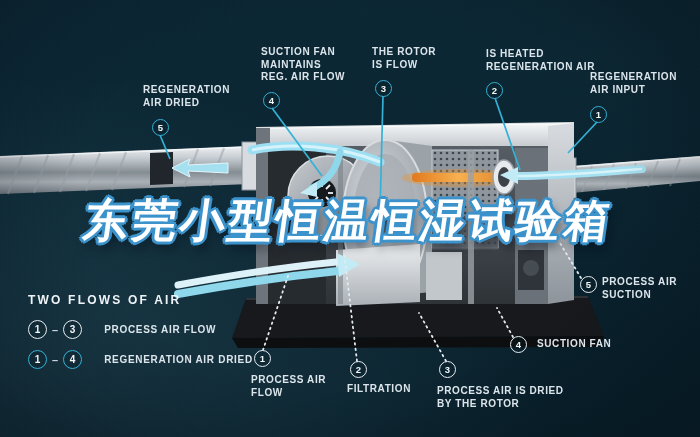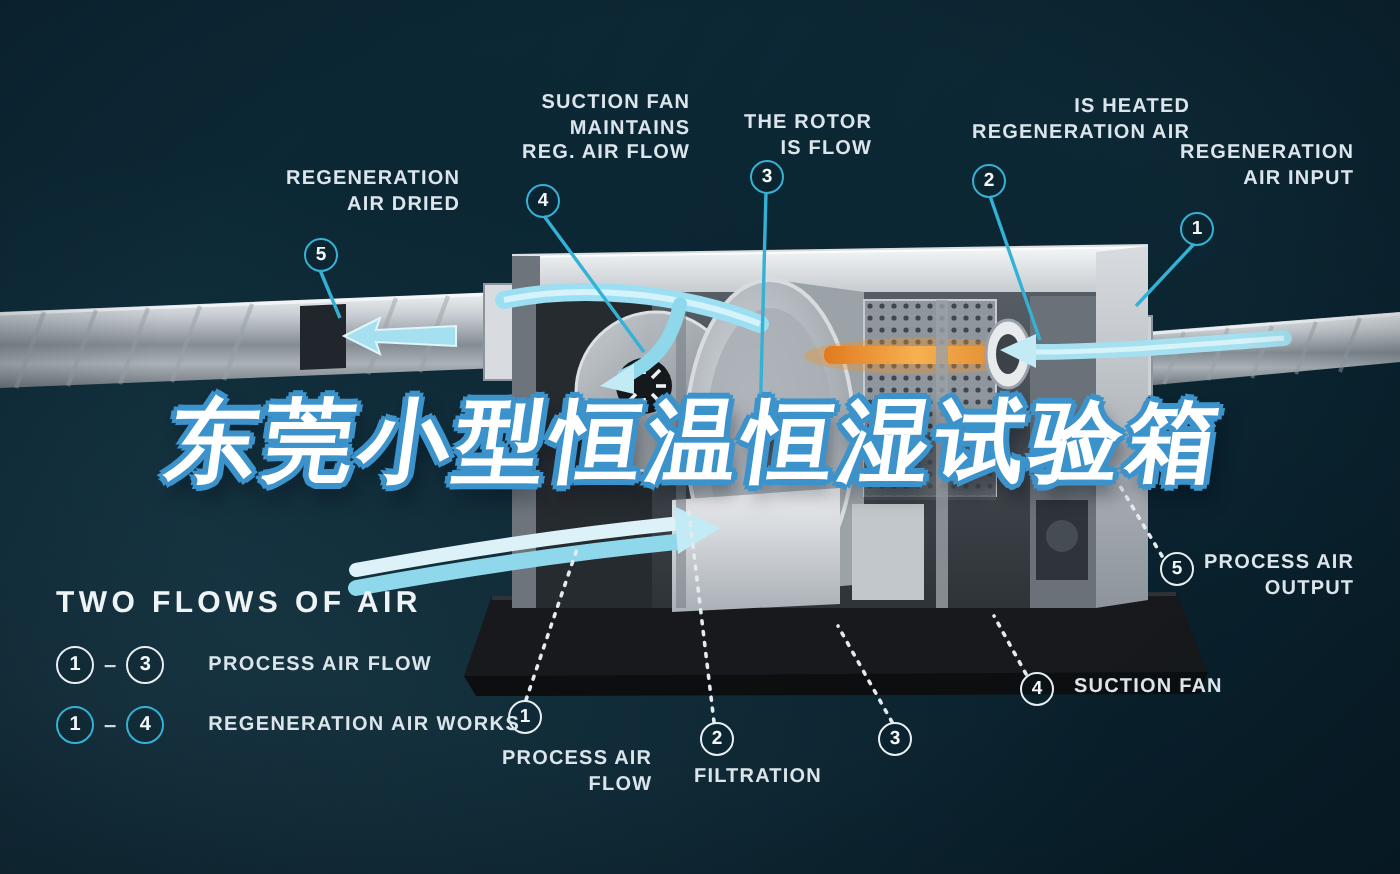"SUCTION FAN" .lbl { text-align: right -> none }
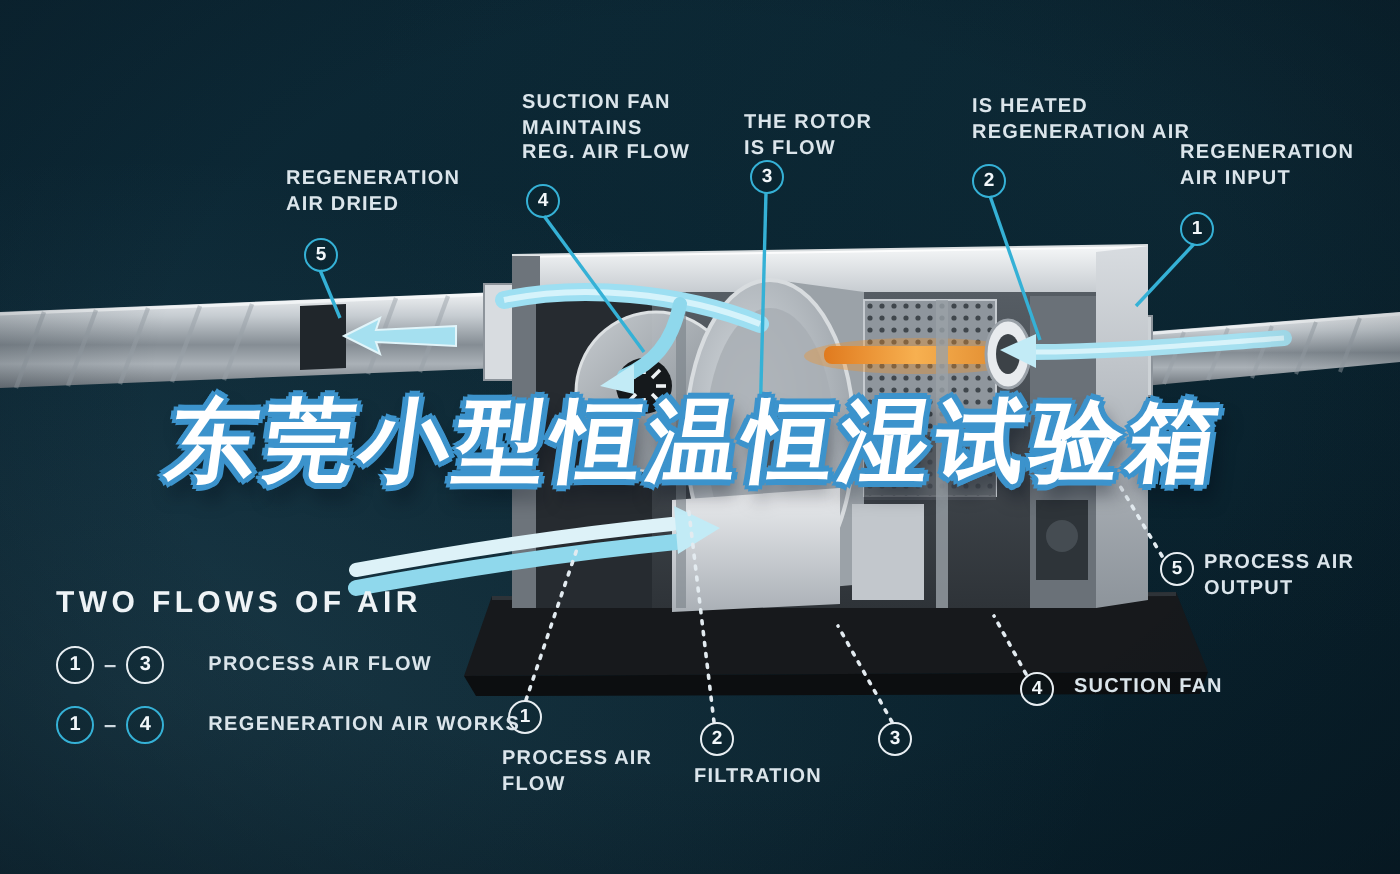"THE ROTOR" div.abs { top: 56px -> 46px }
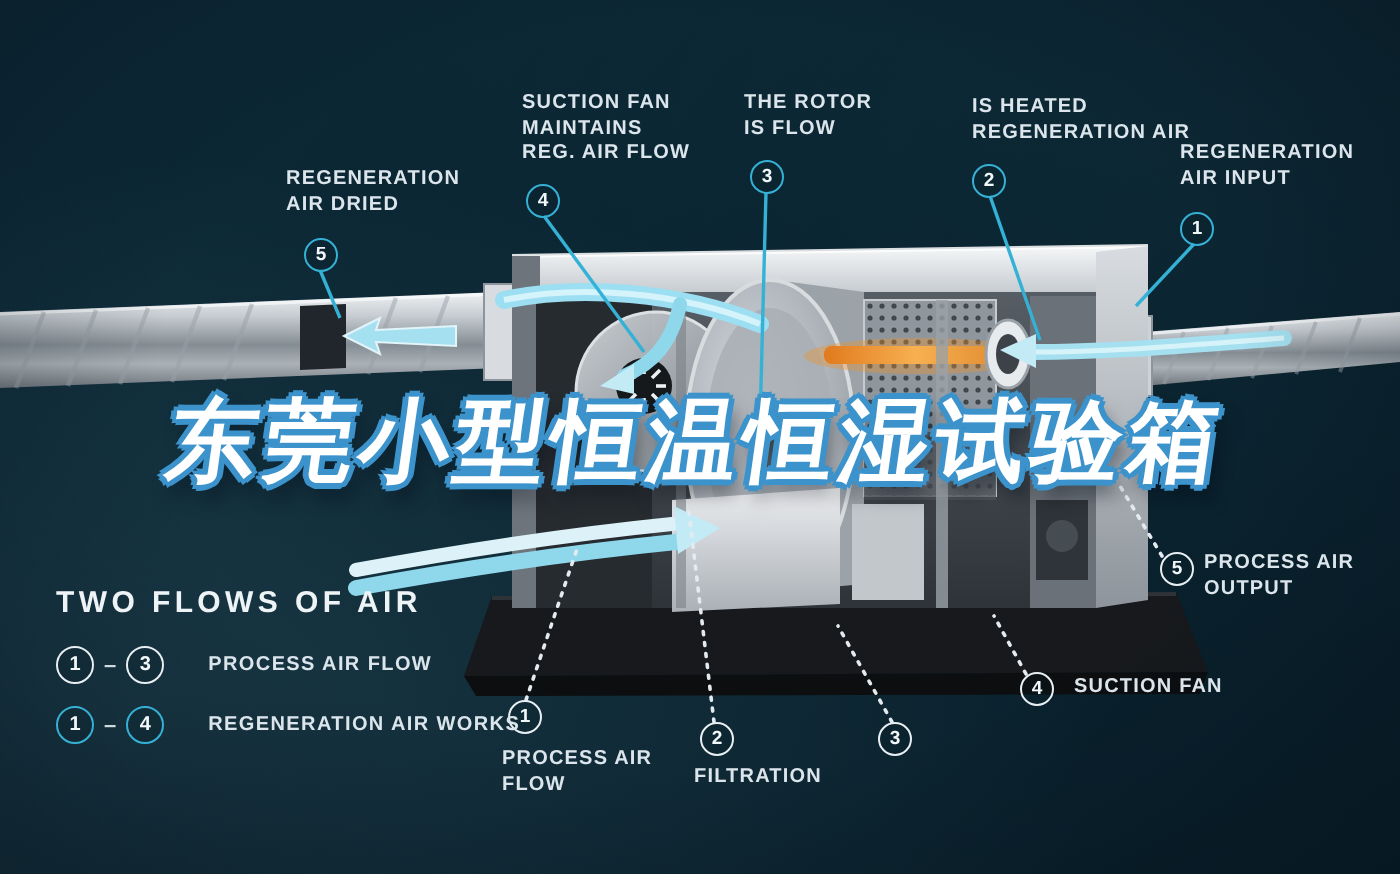"TWO FLOWS OF AIR" .legend .lt { font-size: 15px -> 12px }
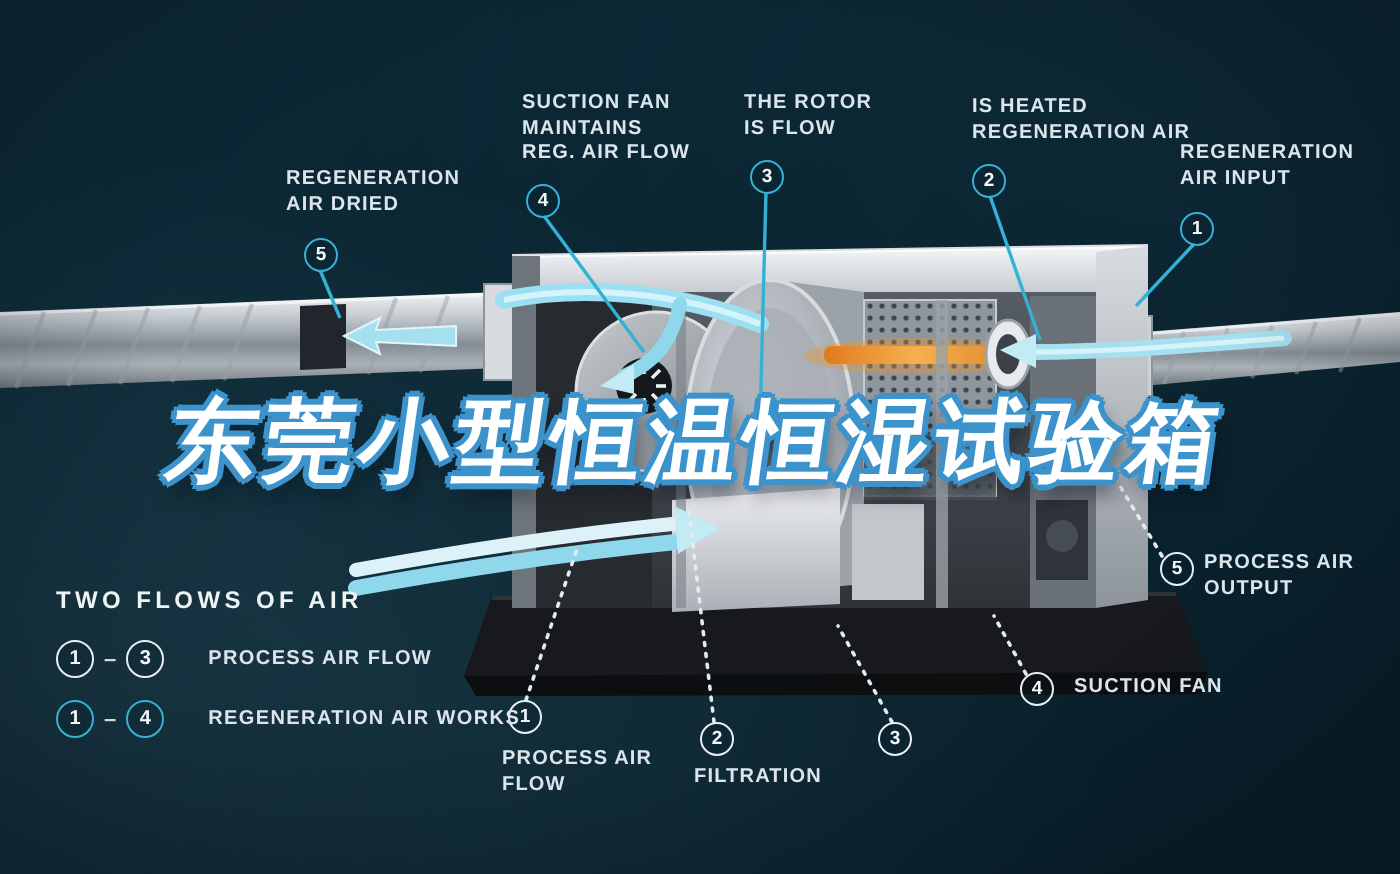"OUTPUT" div { text: OUTPUT -> SUCTION }
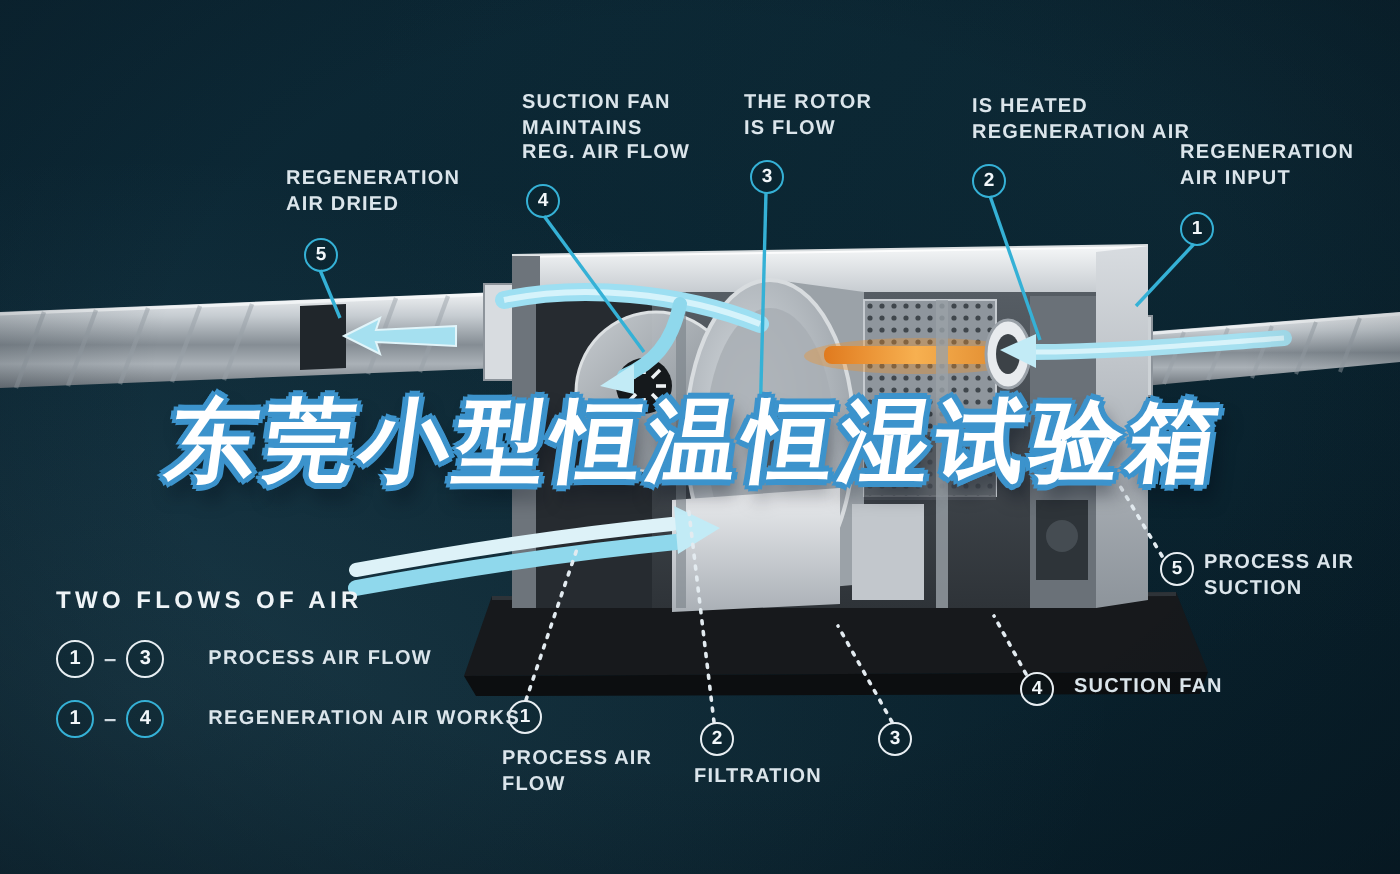"REGENERATION AIR WORKS" span.ltext { text: WORKS -> DRIED }
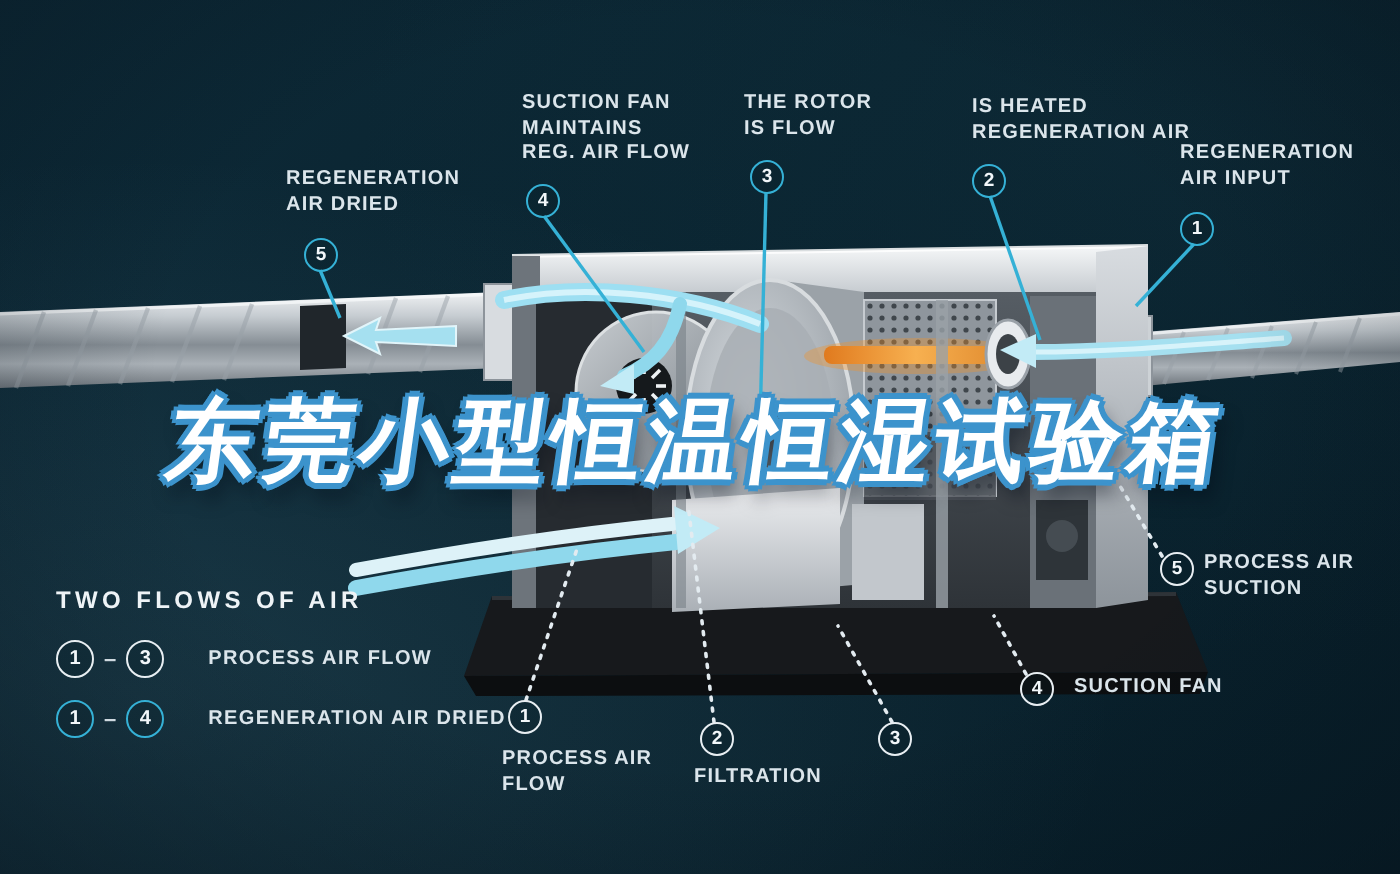"PROCESS AIR IS DRIED" div.abs { html: none -> <div> <div>PROCESS AIR IS DRIED</div> <div>BY THE ROTOR</div> </div> }
